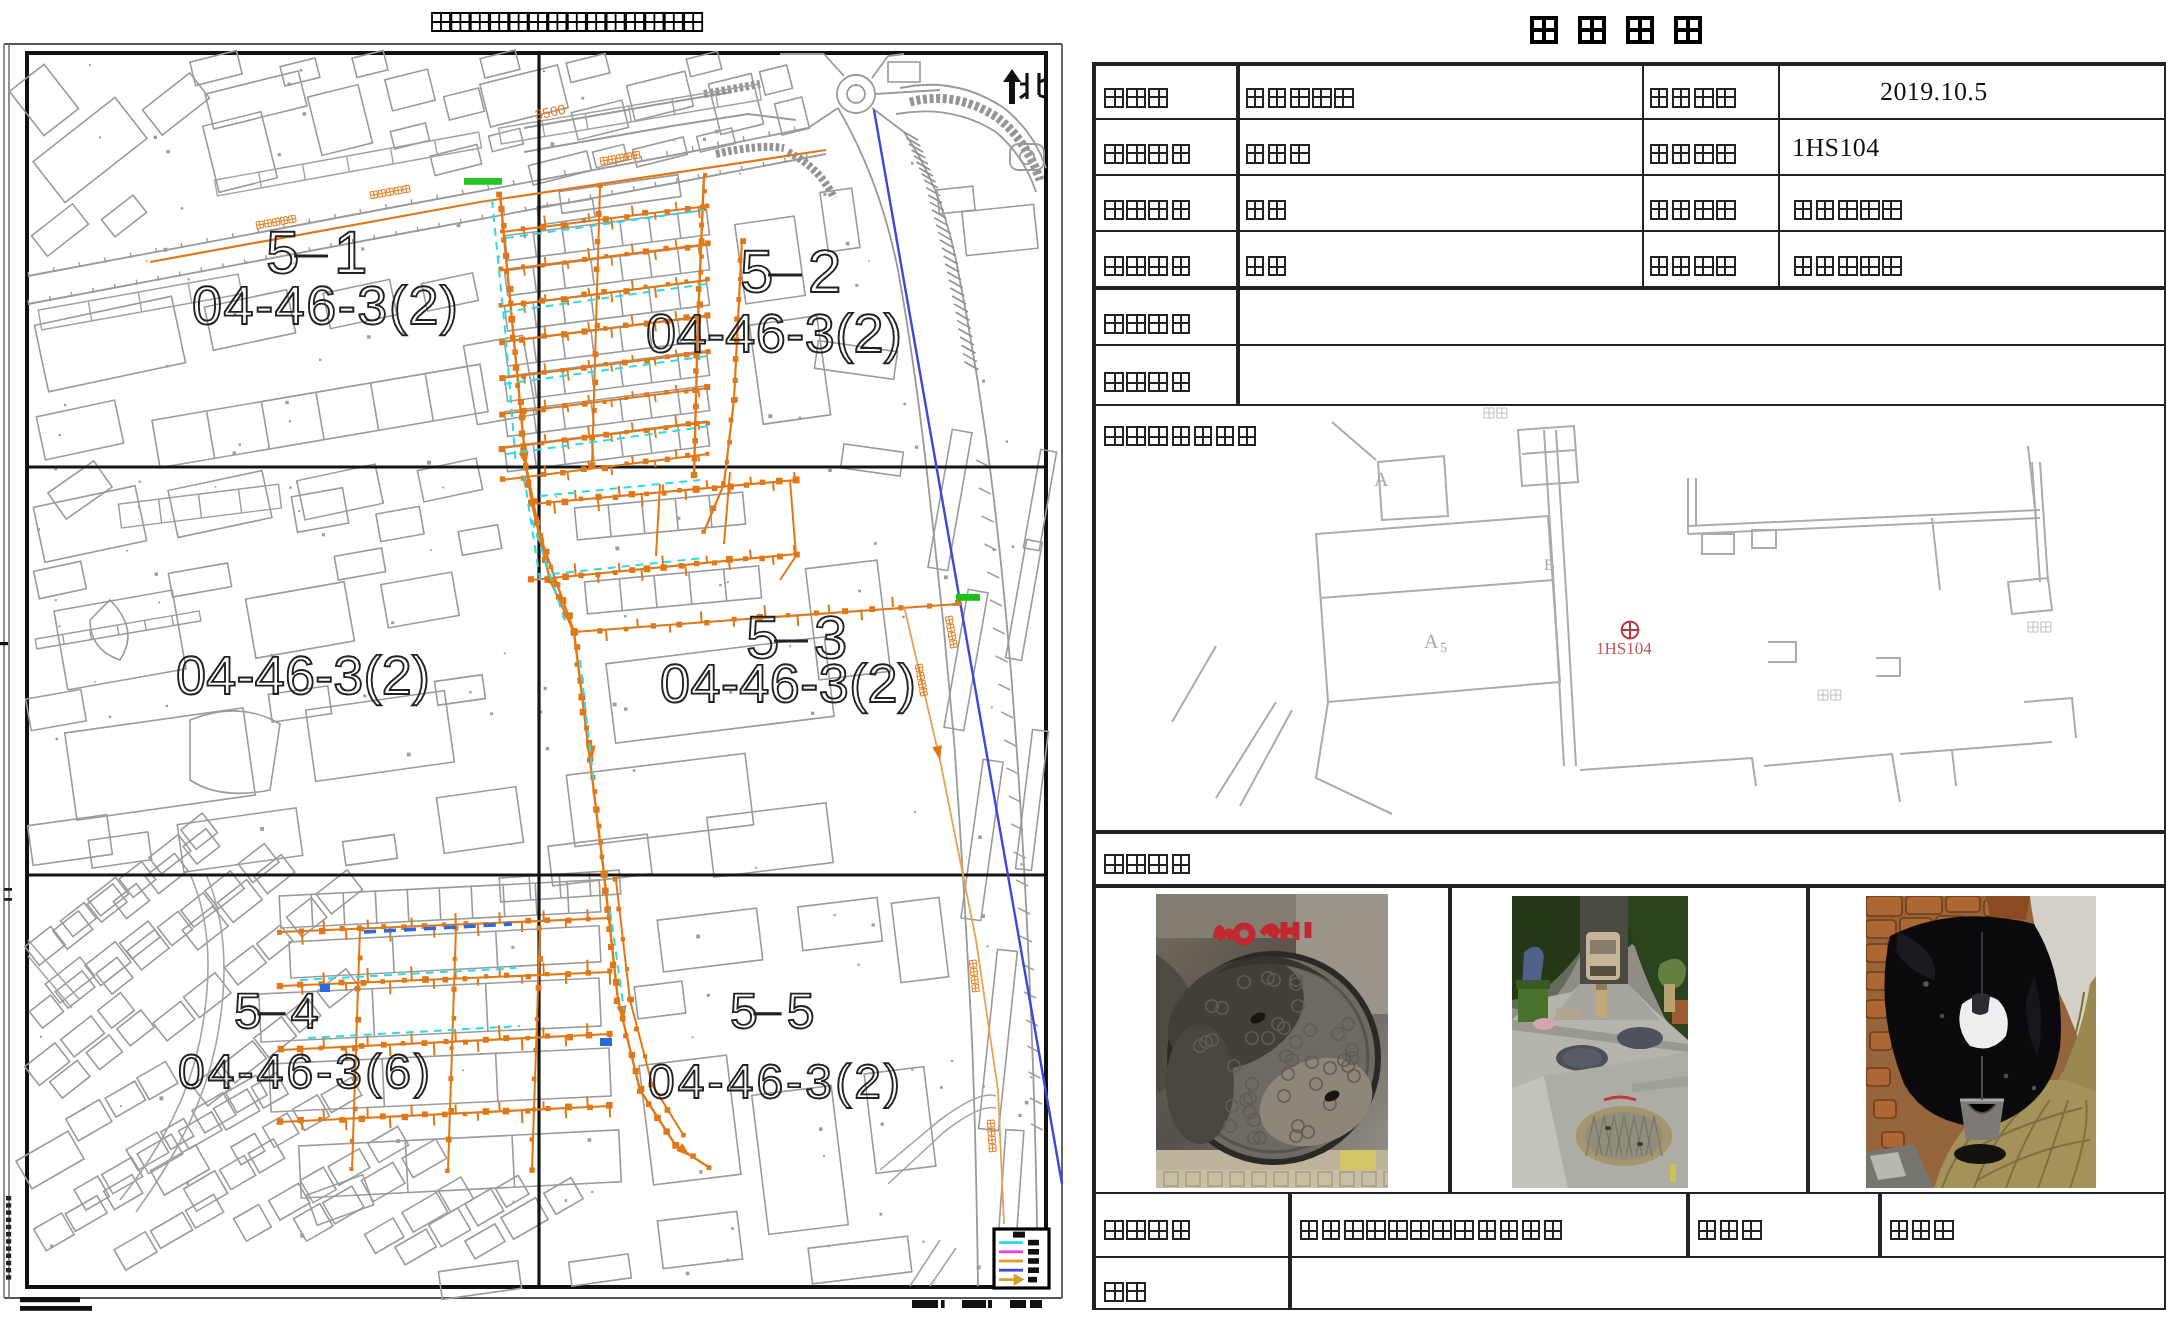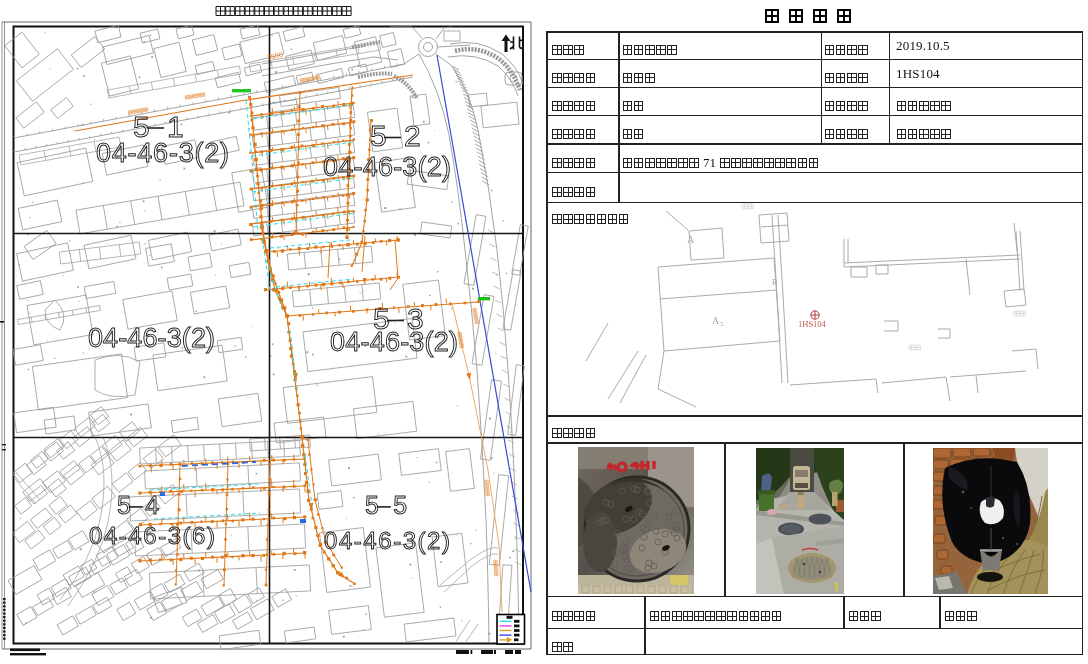"2019.10.5" div.abs { left: 896px -> 940px }
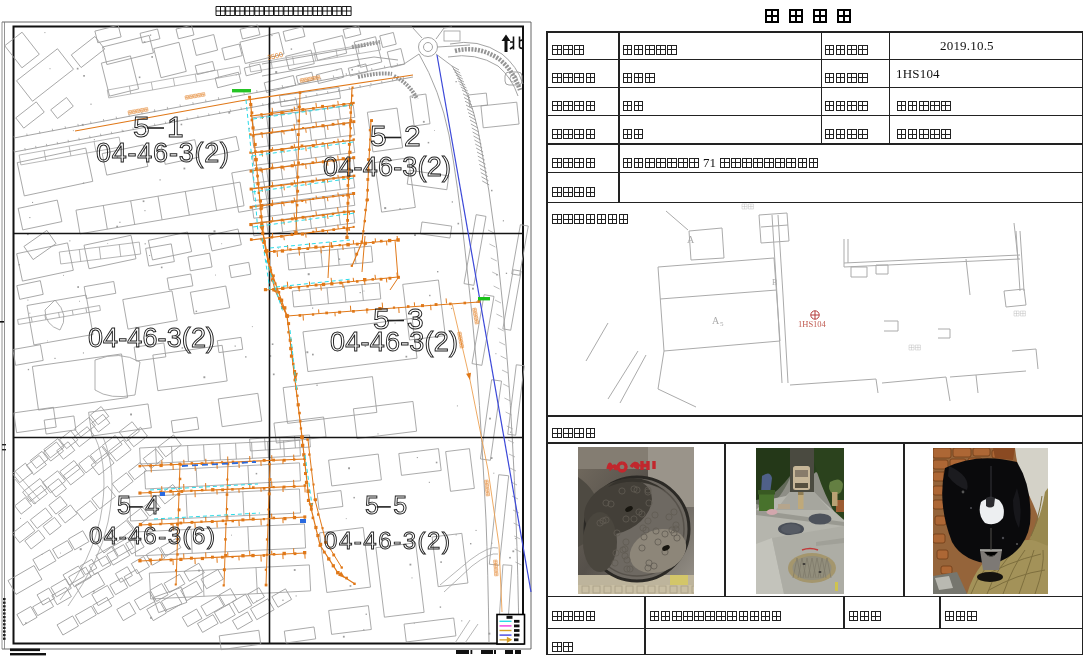"71" div.abs { html: <div><i></i><i></i><i></i><i></i><i></i><i></i><i></i><span> 71 </span><i></i><i></i><i></i><i></i><i></i><i></i><i></i><i></i><i></i></div> -> none }
